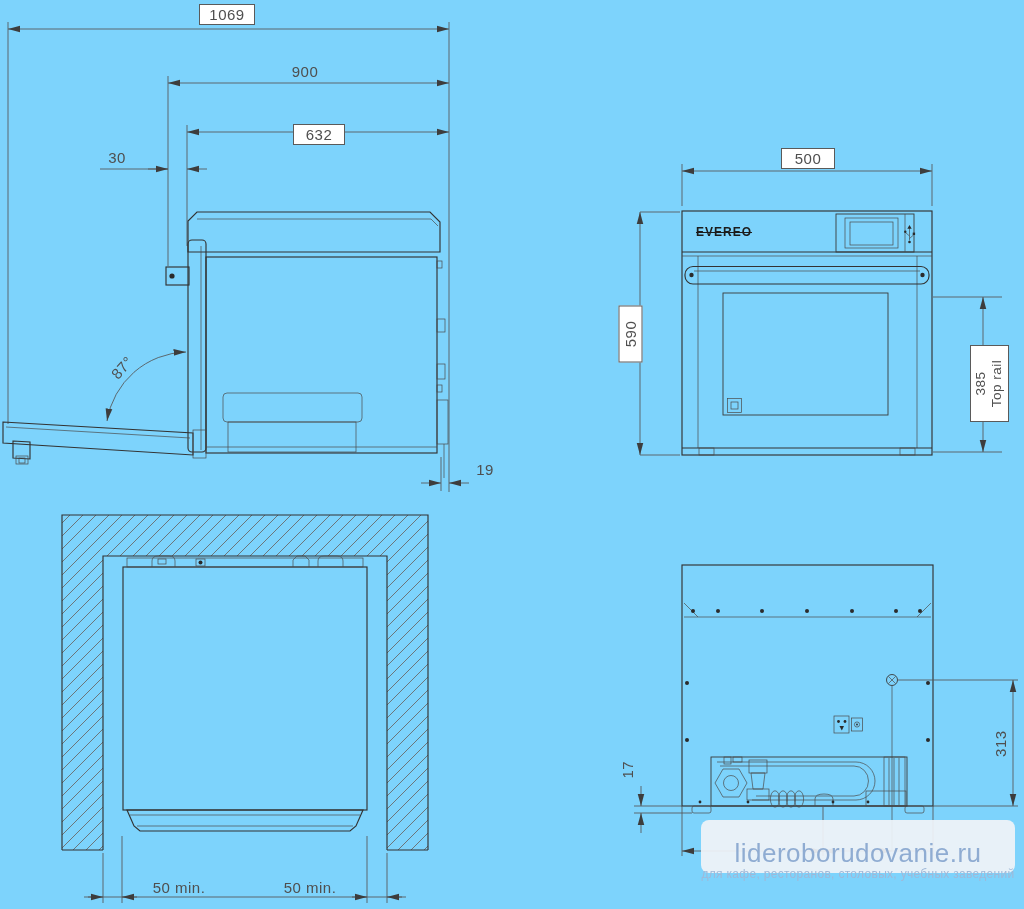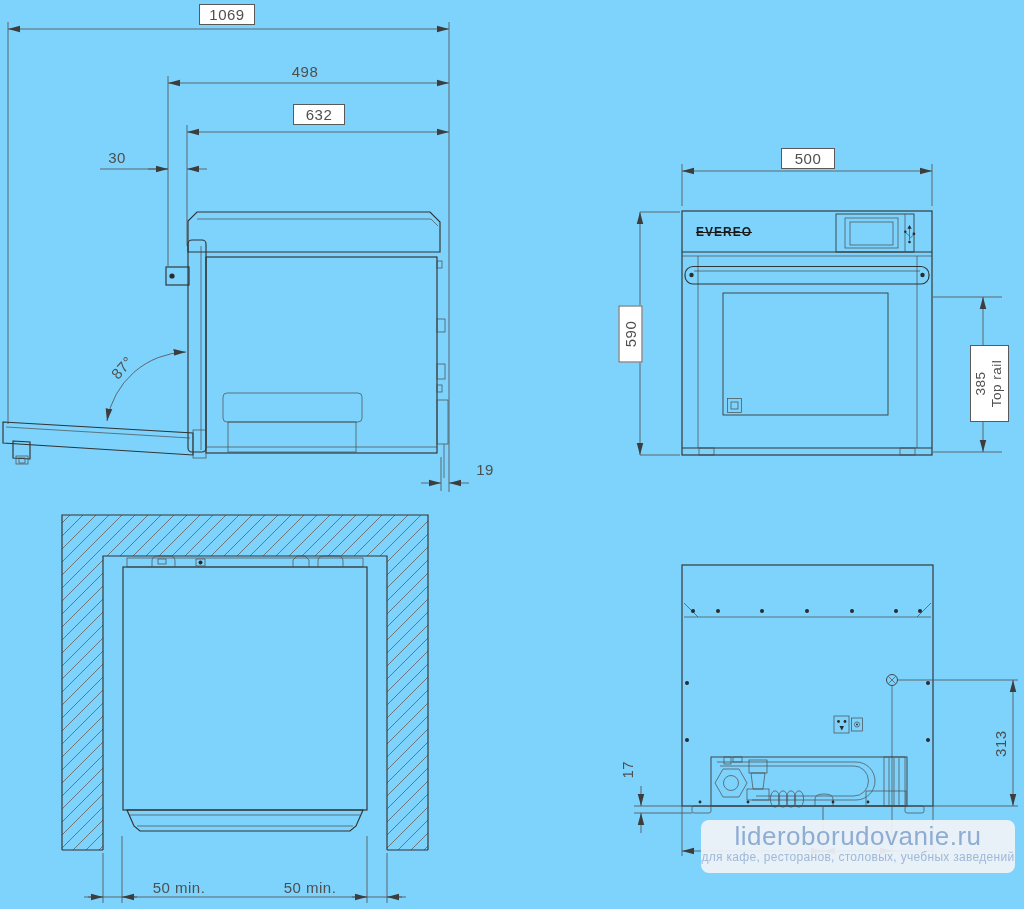"498" div.dim-label { text: 498 -> 900 }
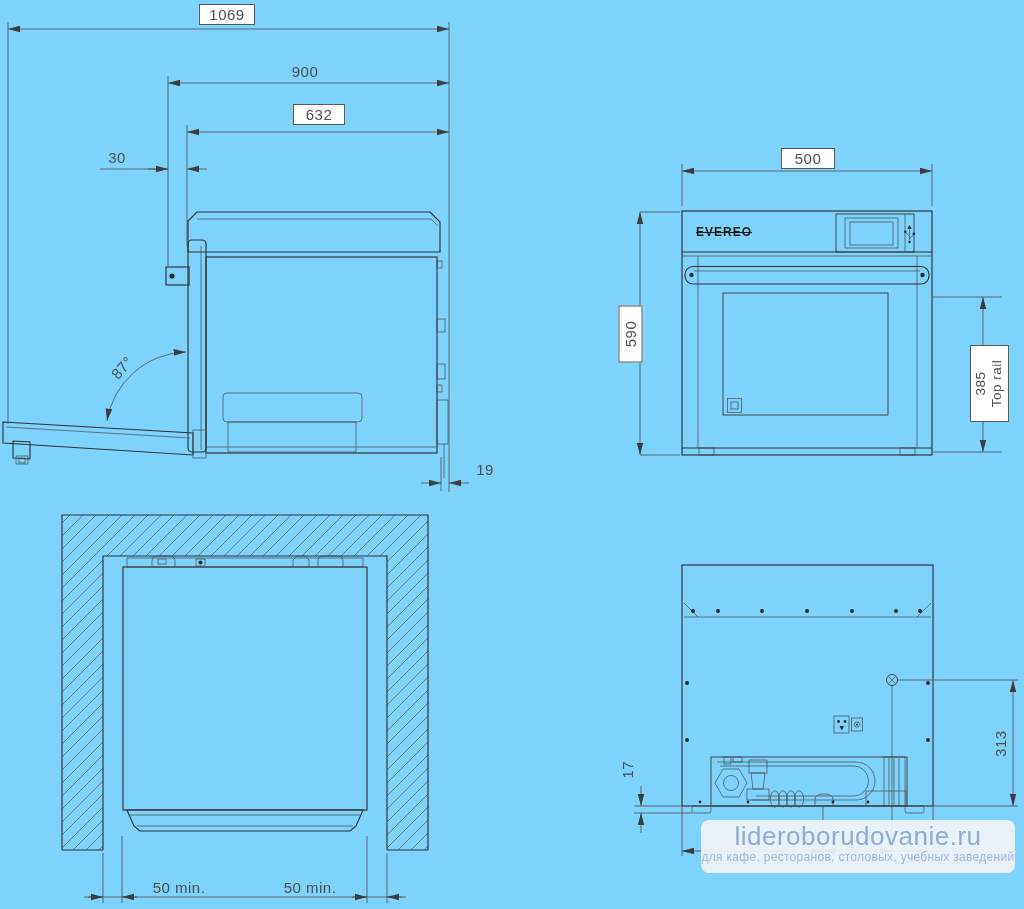"632" div.dim-label { top: 104px -> 124px }
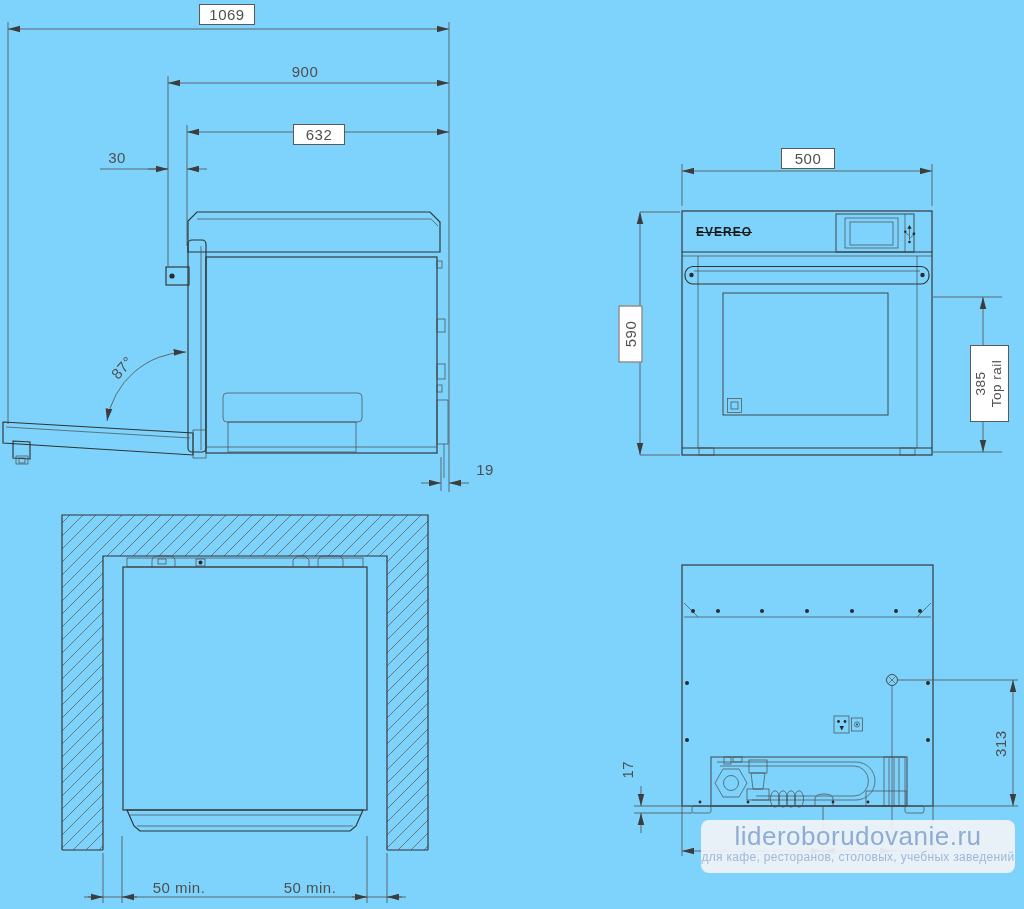"lideroborudovanie.ru" #watermark { padding-top: 2px -> 19px }
